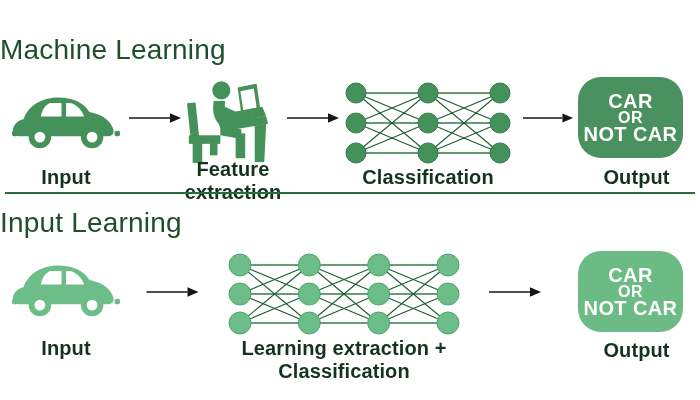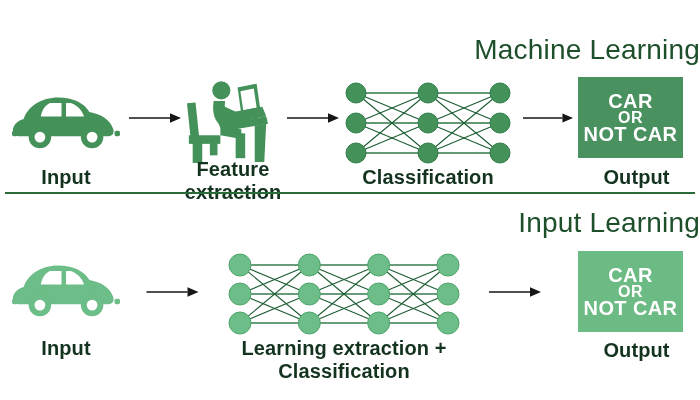"Machine Learning" .title { text-align: right -> left }
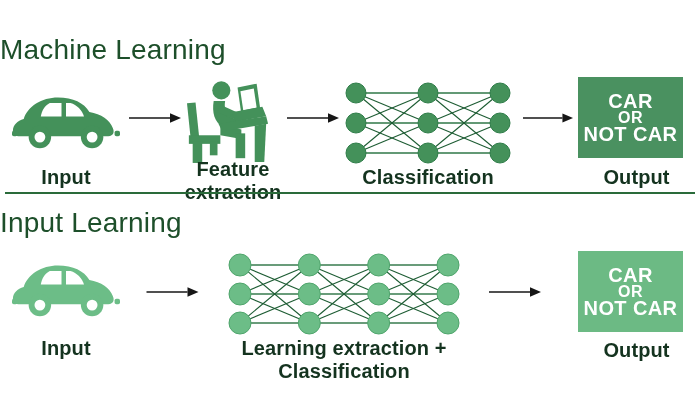"CAR" .output-box { border-radius: none -> 23px }
